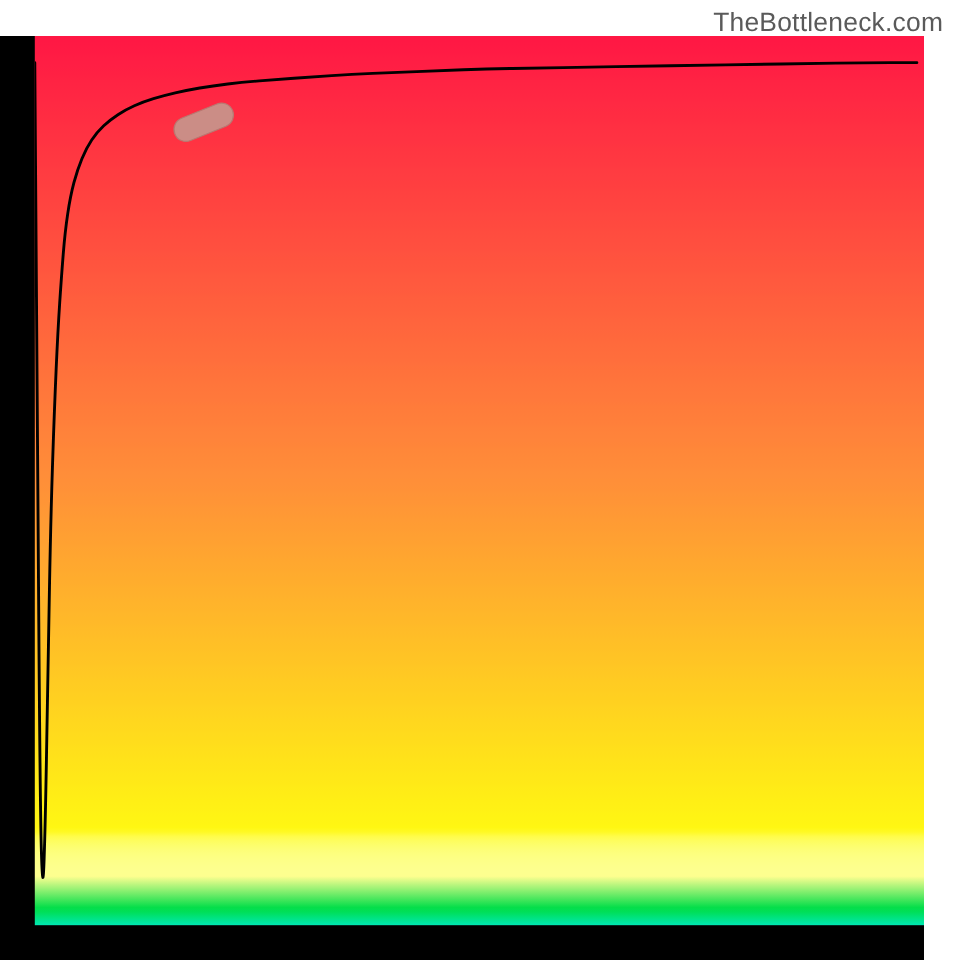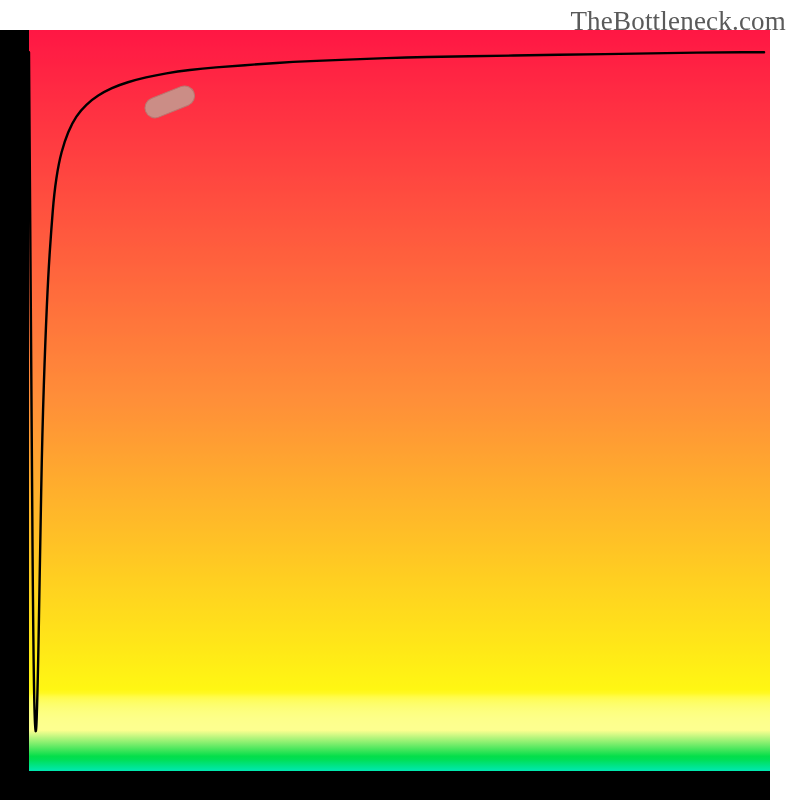"TheBottleneck.com" .watermark { font-family: Liberation Serif, serif -> Liberation Sans, sans-serif; font-size: 27px -> 22px }
